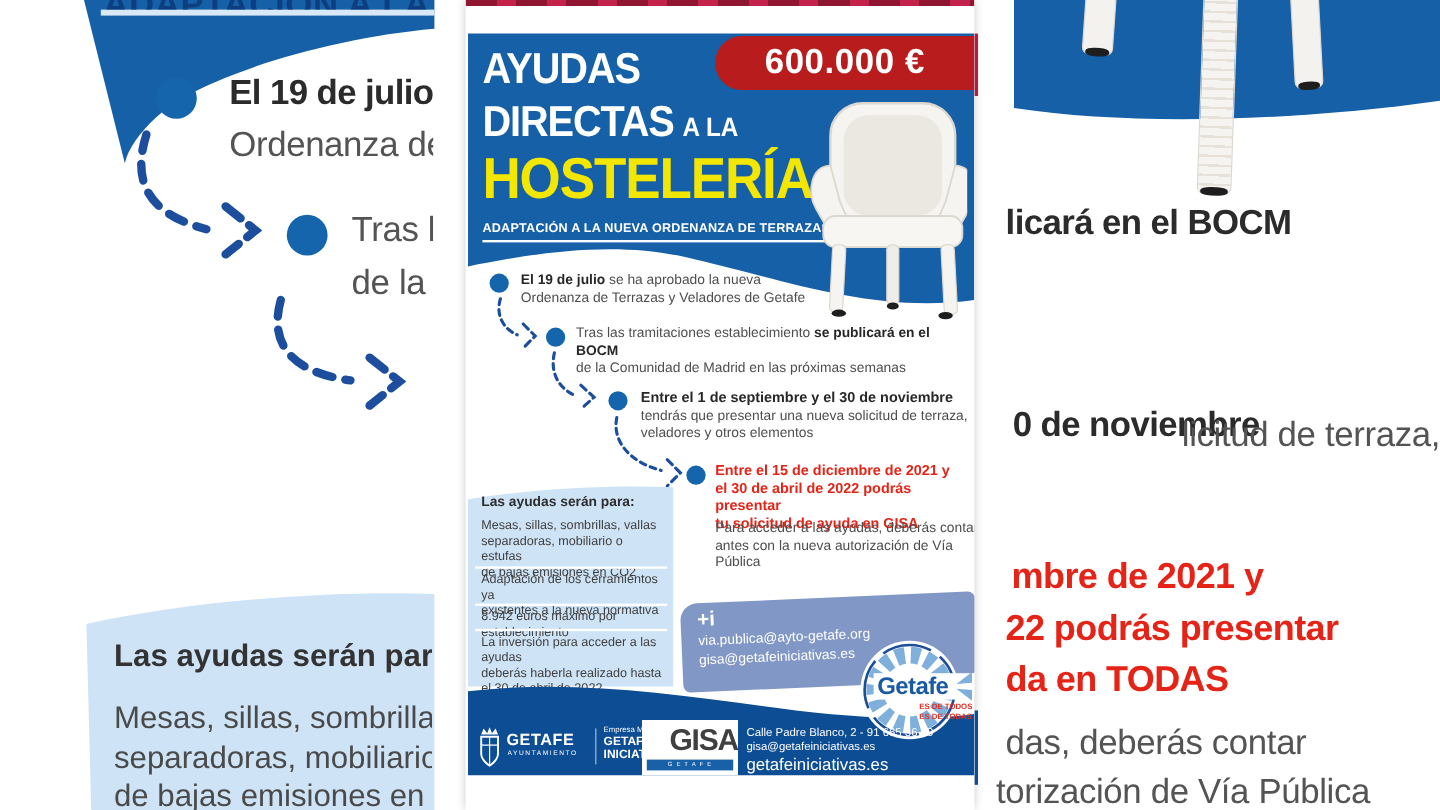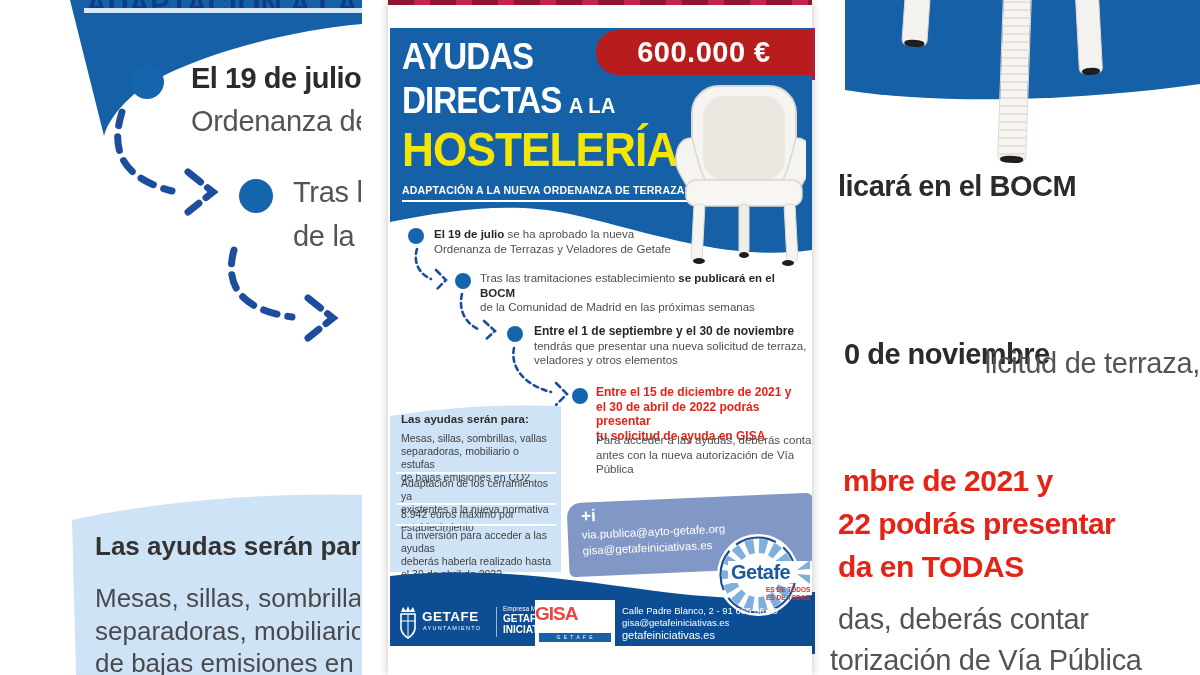"GISA" div.abs { color: #ef4444 -> #404040; font-size: 19px -> 25px; text-align: left -> right }
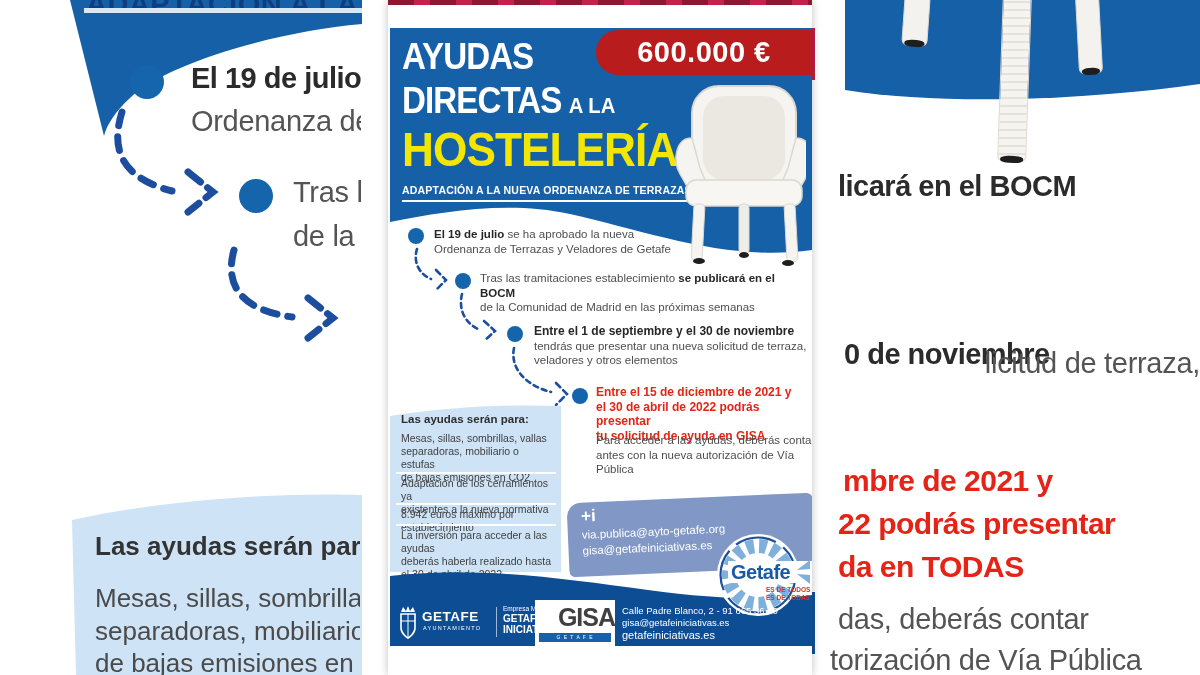"getafeiniciativas.es" div.abs { font-size: 11px -> 14px }
